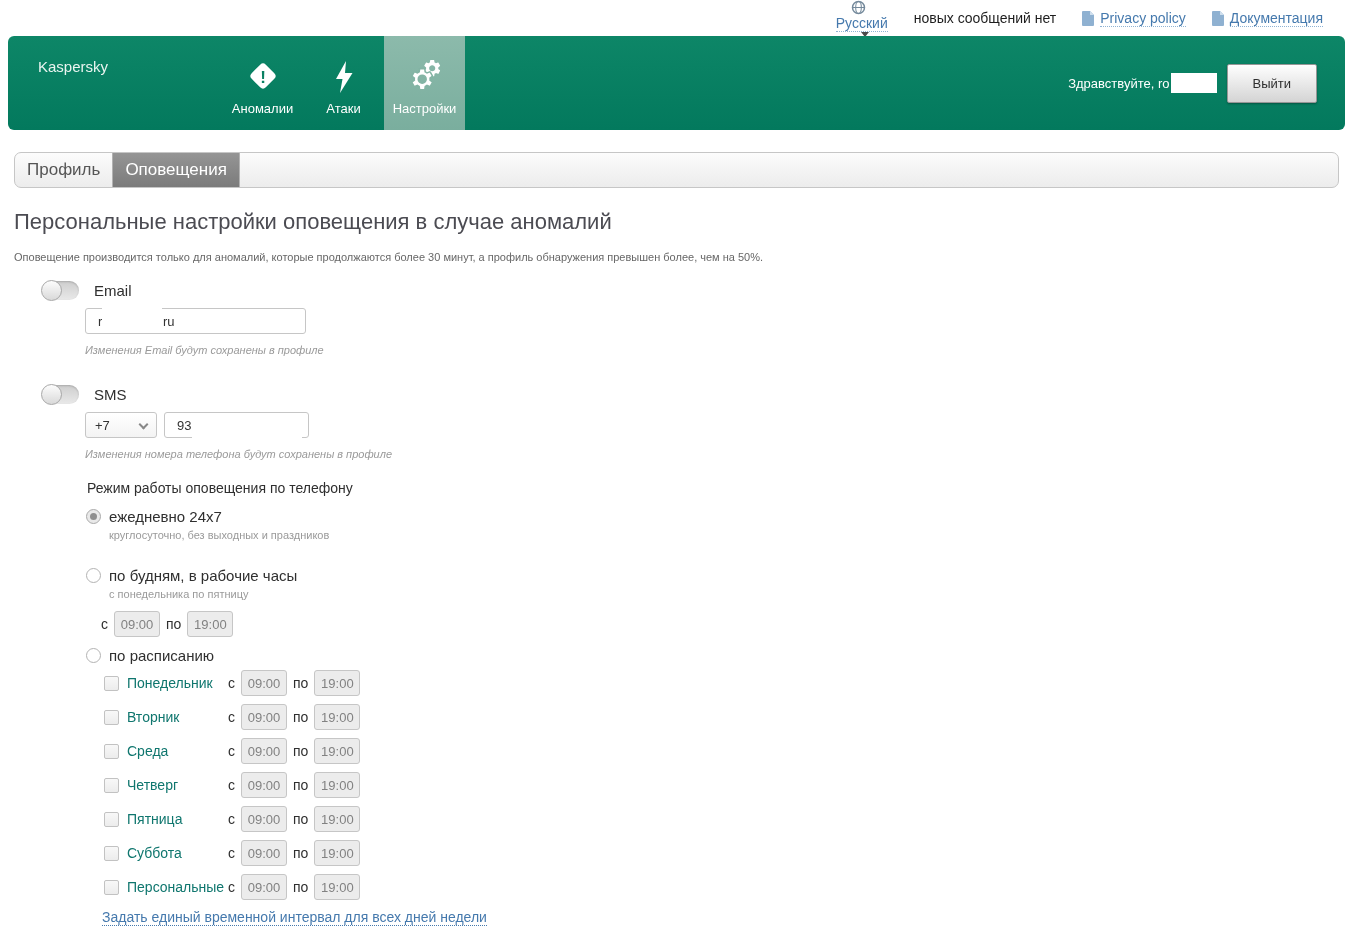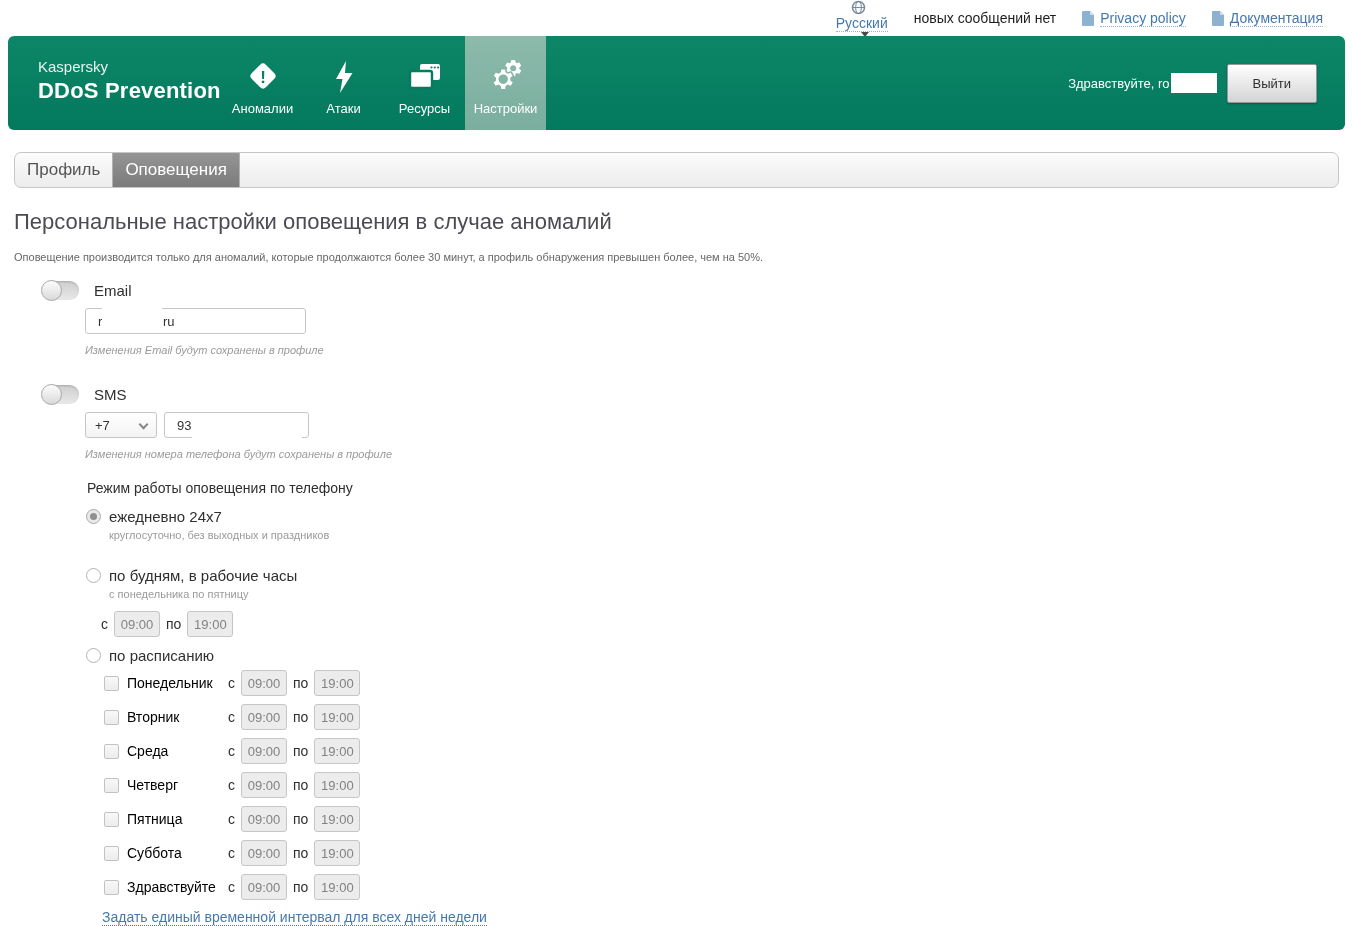"DDoS Prevention" div.l2 { html: <div>DDoS Prevention</div> -> none }
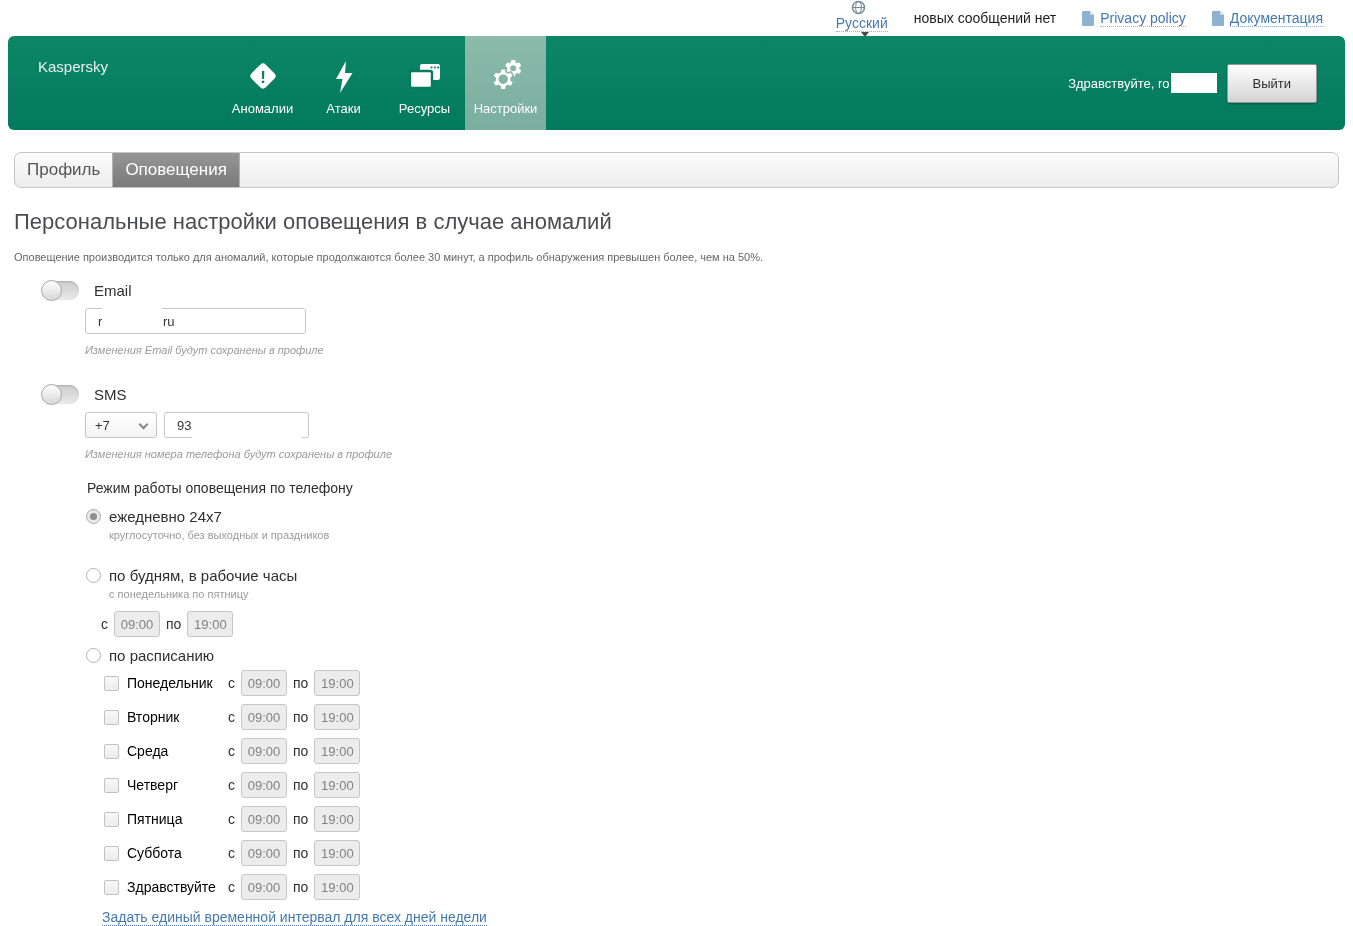"Ресурсы" div.nav-item { html: <div> <span> <svg> <rect></rect> <circle></circle> <circle></circle> <circle></circle> <rect></rect> </svg> </span> <span>Ресурсы</span> </div> -> none }
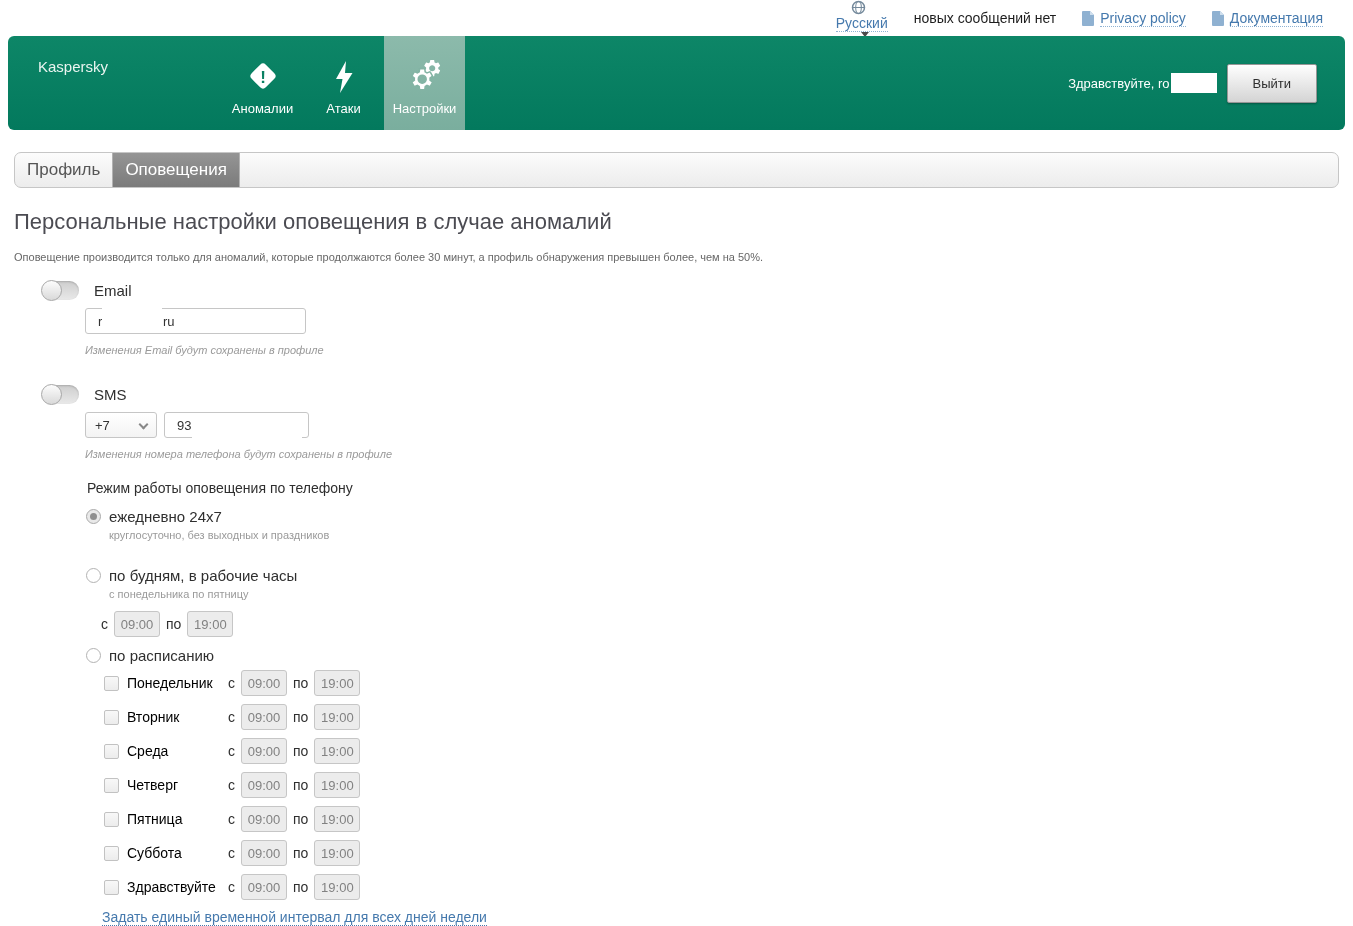"Понедельник" .day-label { color: #000000 -> #0f766e }
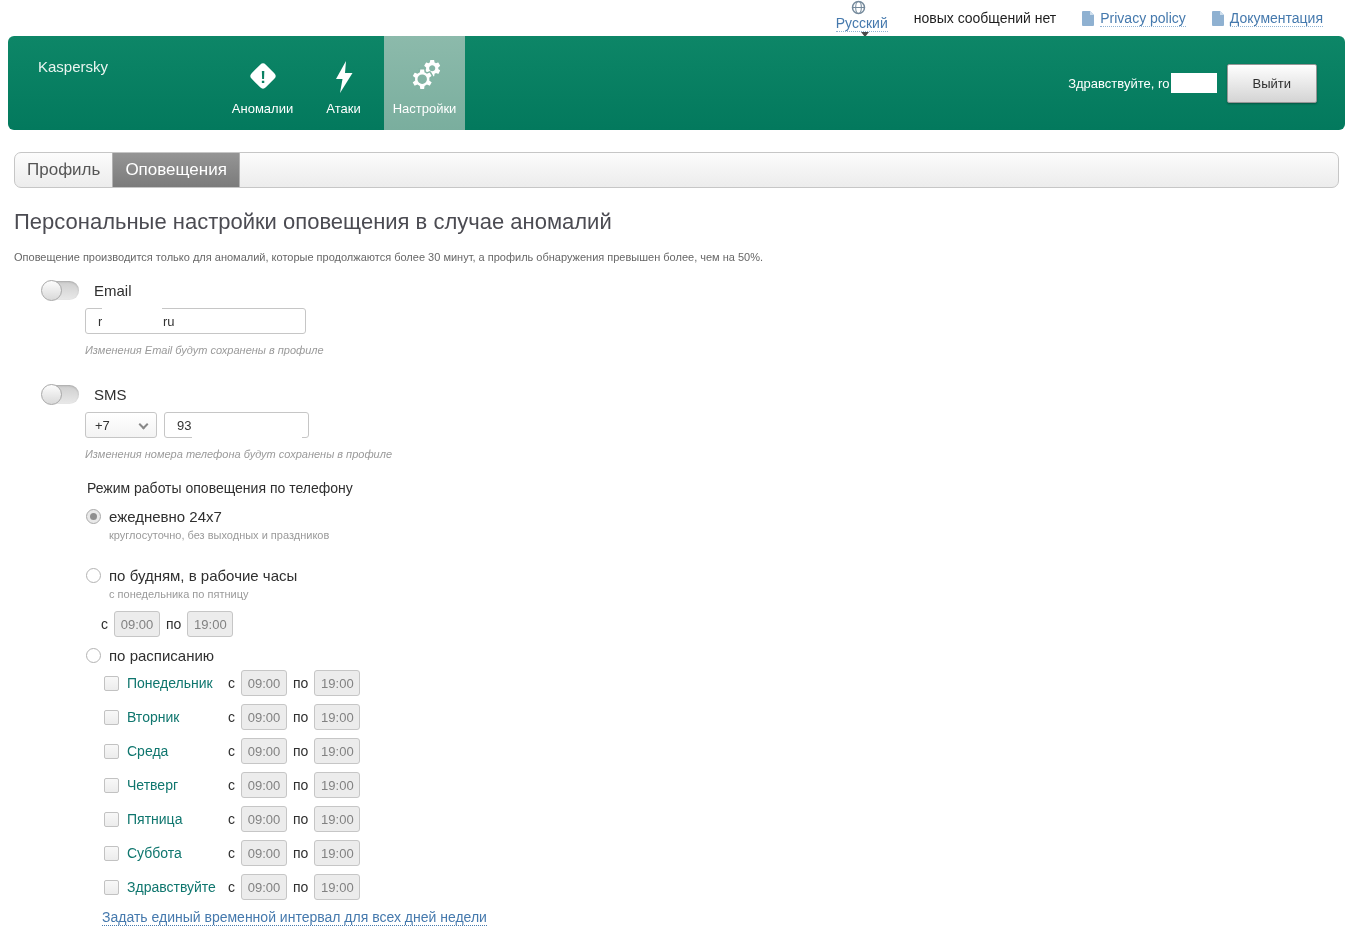"Здравствуйте" span.day-label { text: Здравствуйте -> Персональные }
